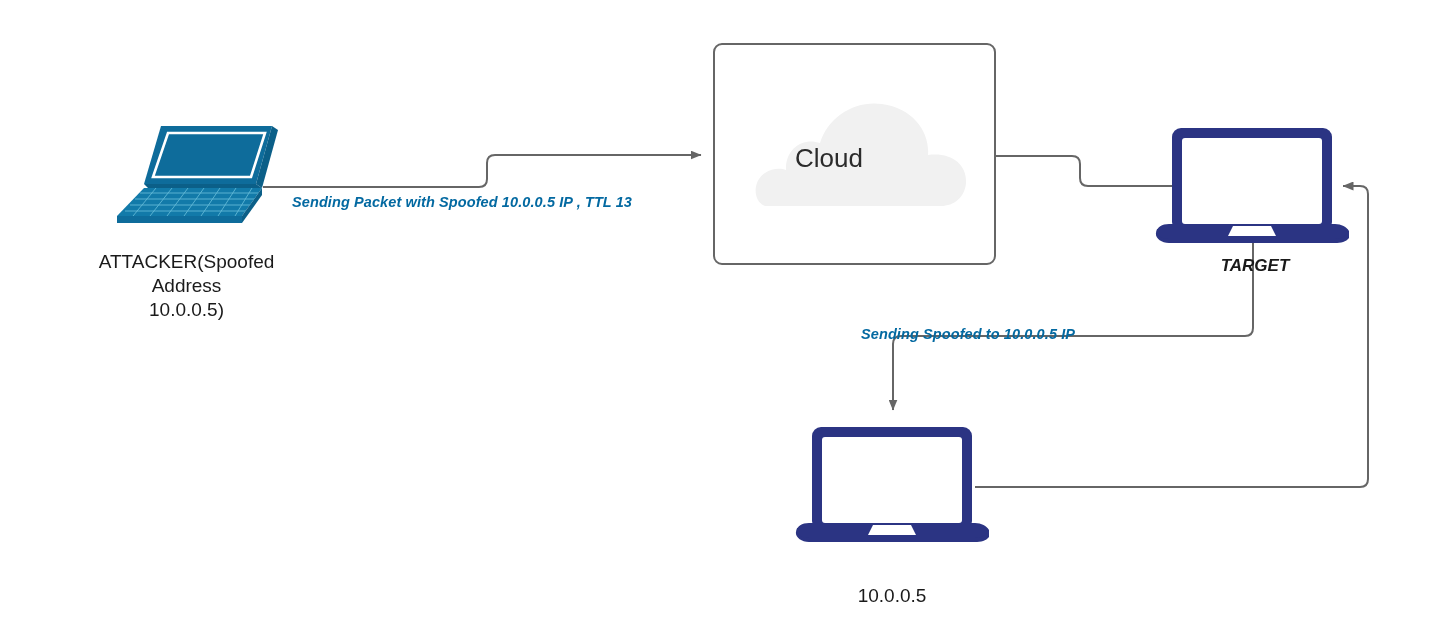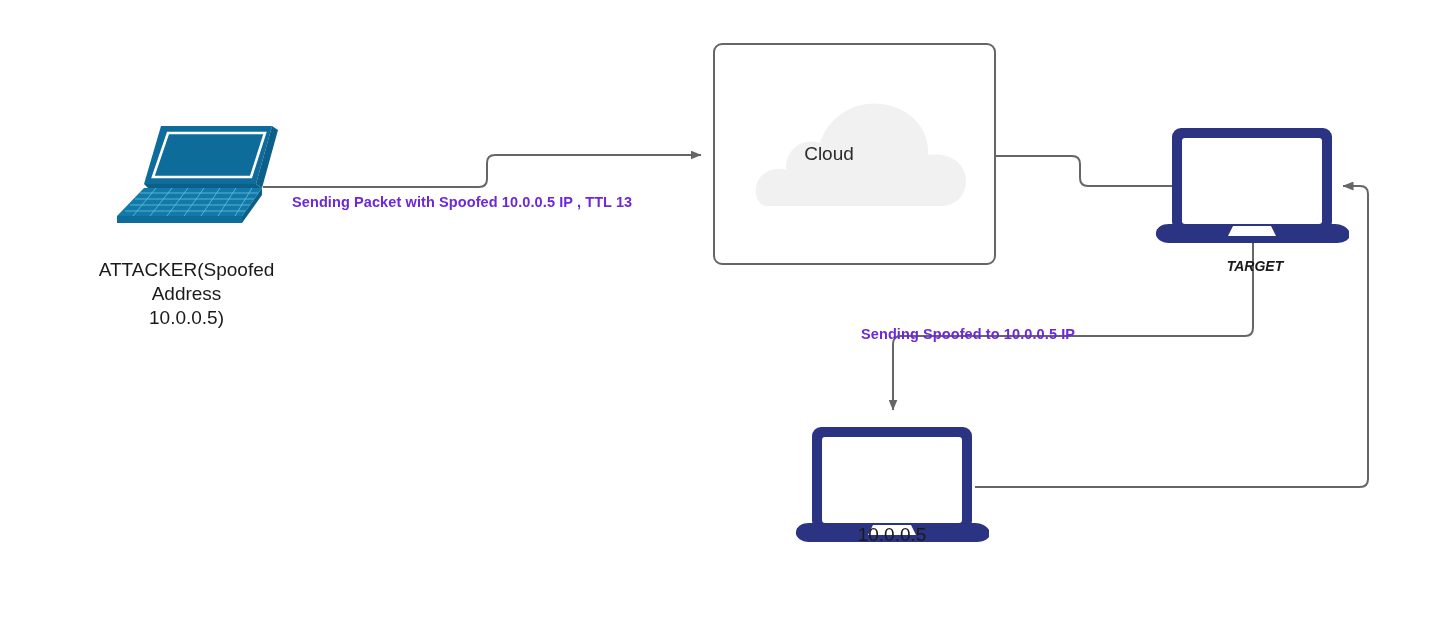"Cloud" .cloud-text { font-size: 19px -> 26px }
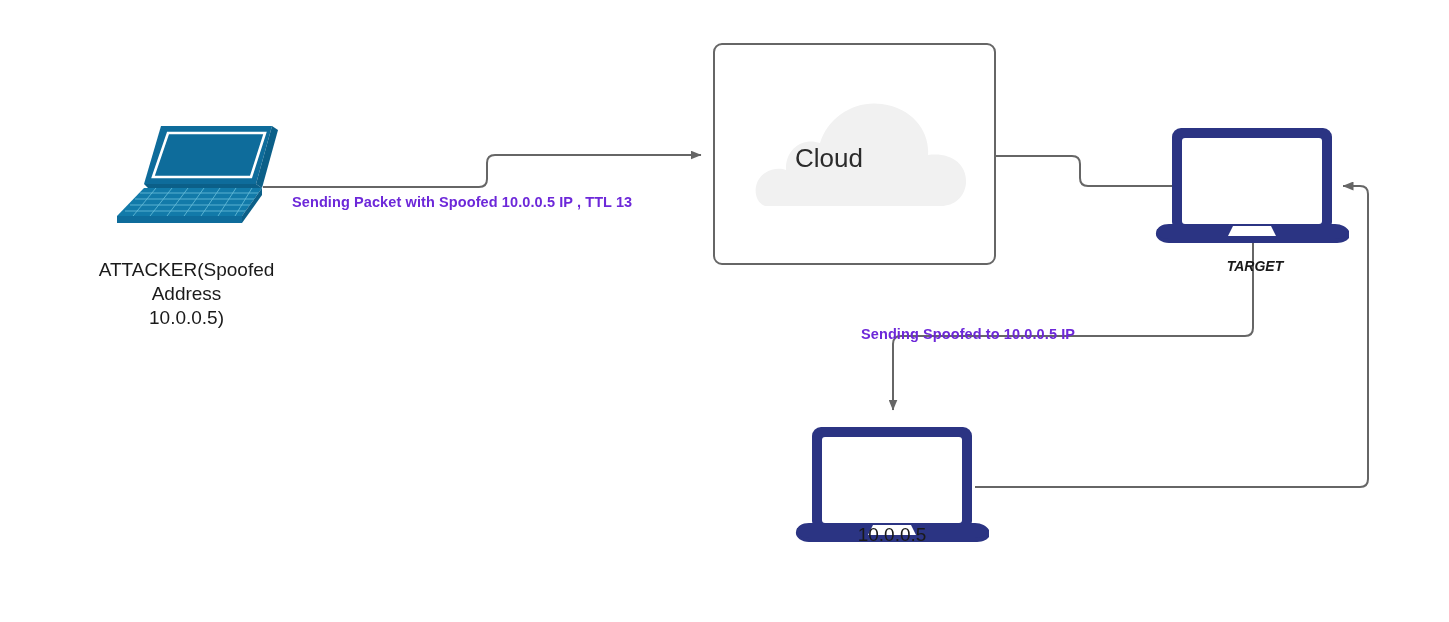"Sending Packet with Spoofed 10.0.0.5" .edge-label { color: #6d28d9 -> #0369a1; font-style: none -> italic }
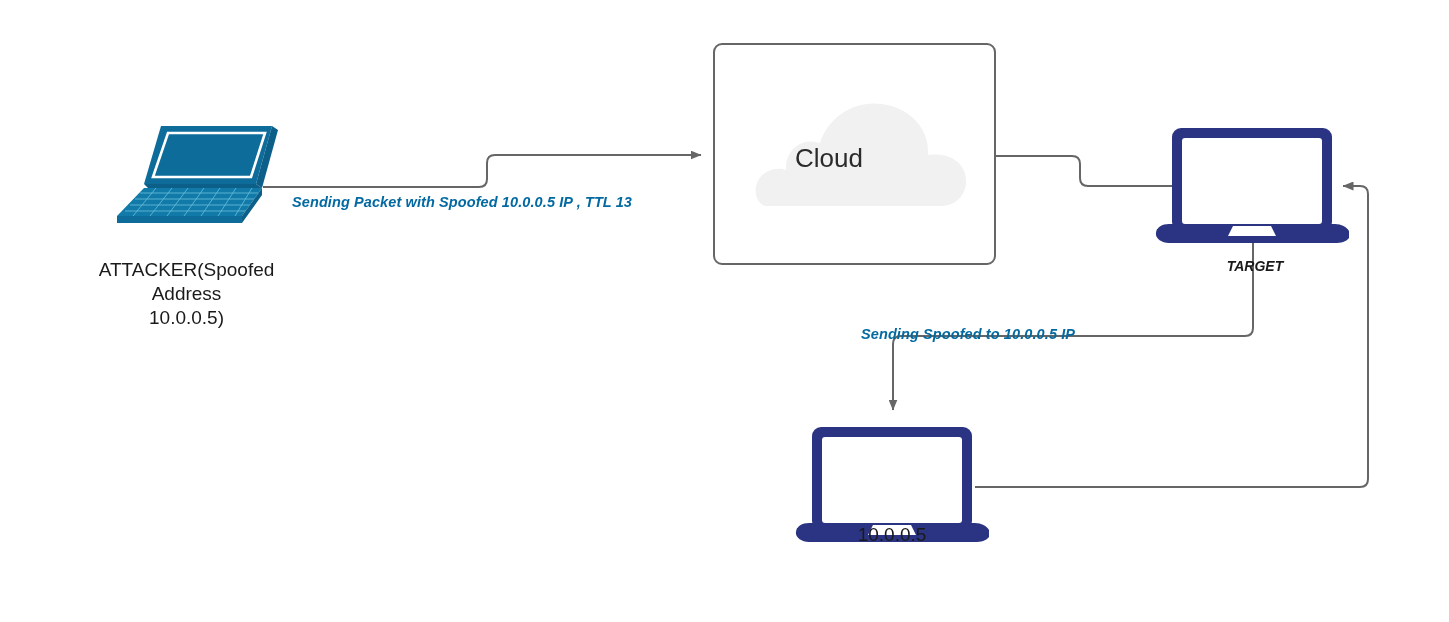"ATTACKER(Spoofed" div.node-label { margin-top: 8px -> none }
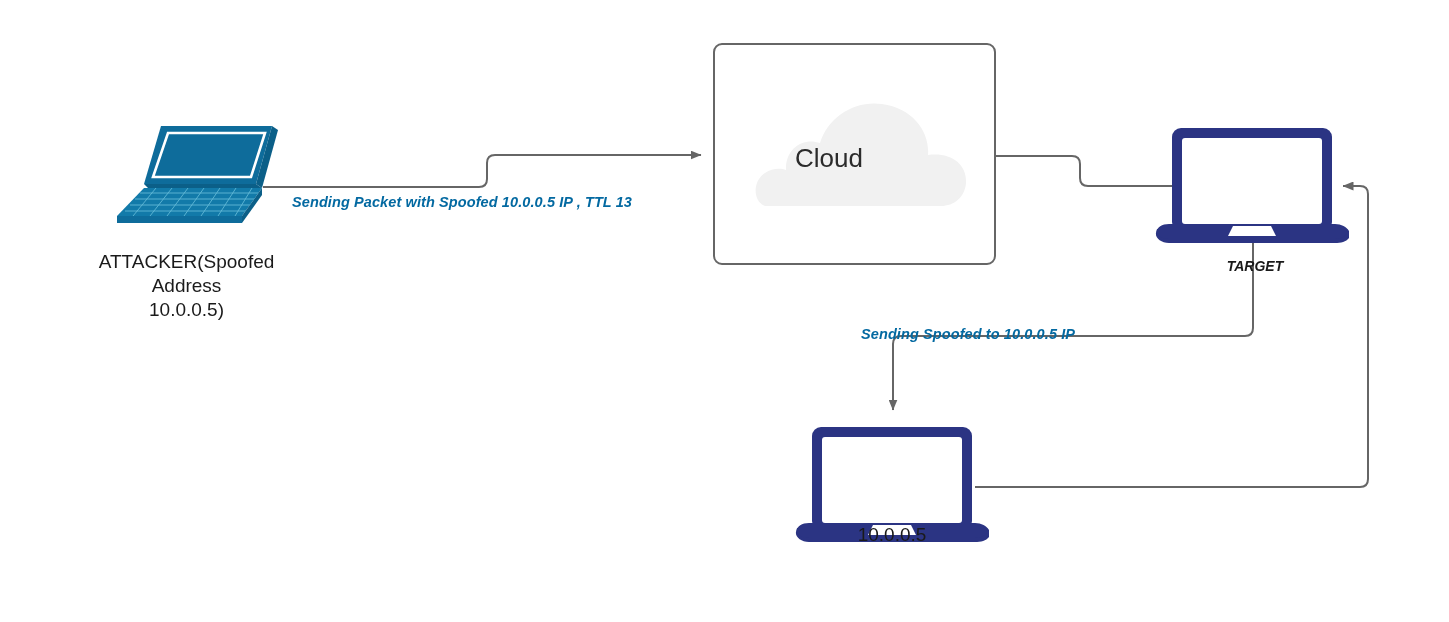"TARGET" .node-label.em { font-size: 14px -> 17px }
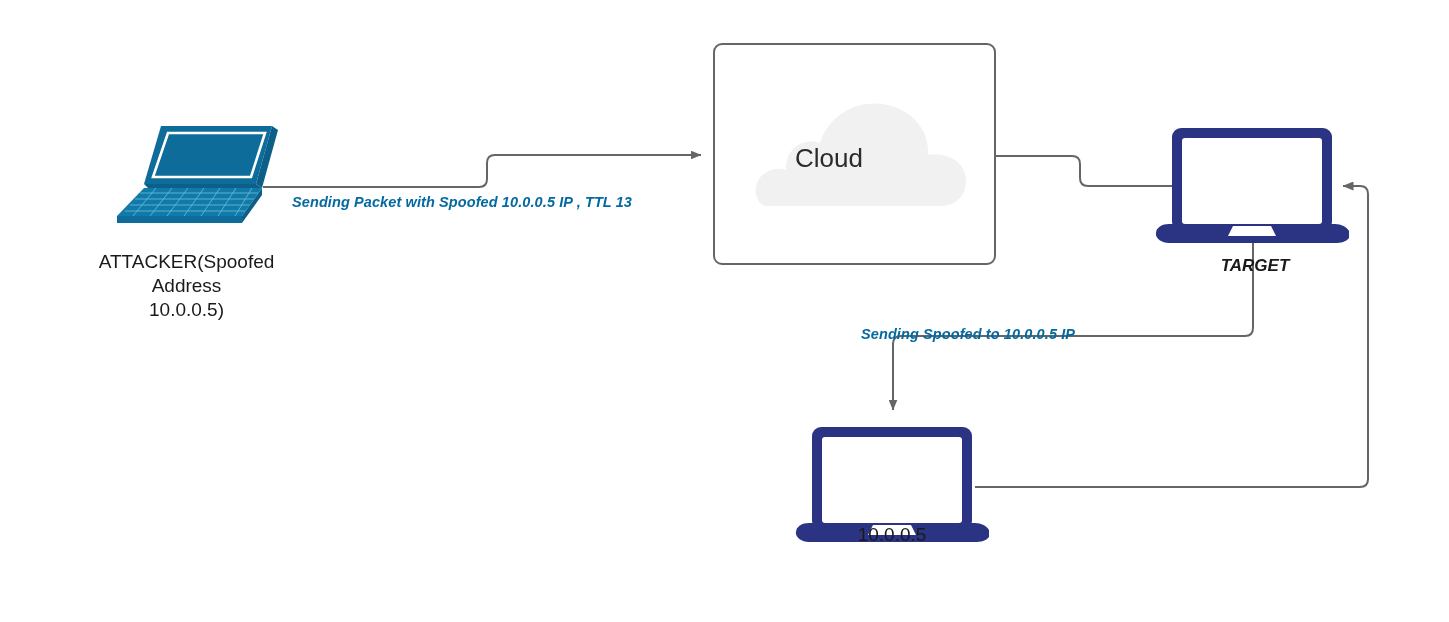"10.0.0.5" div.node-label { top: 523px -> 584px }
